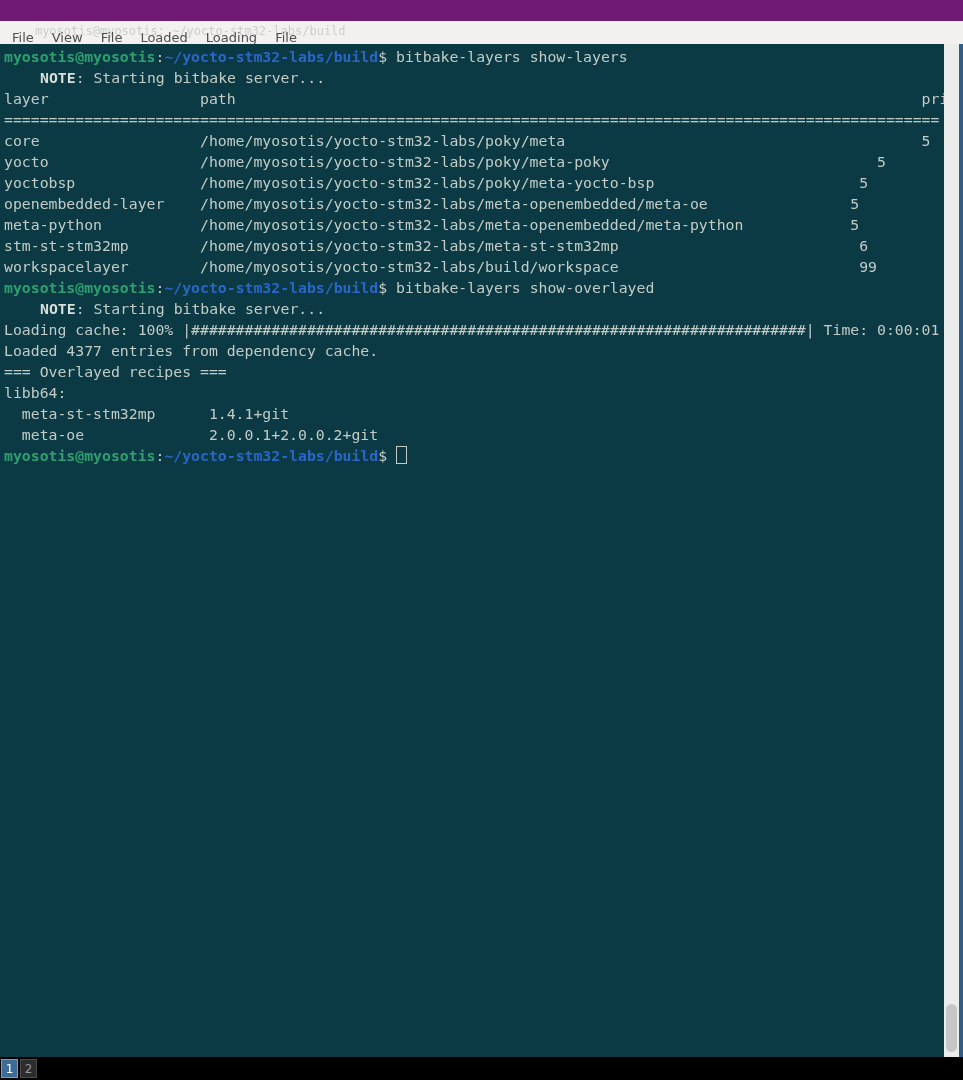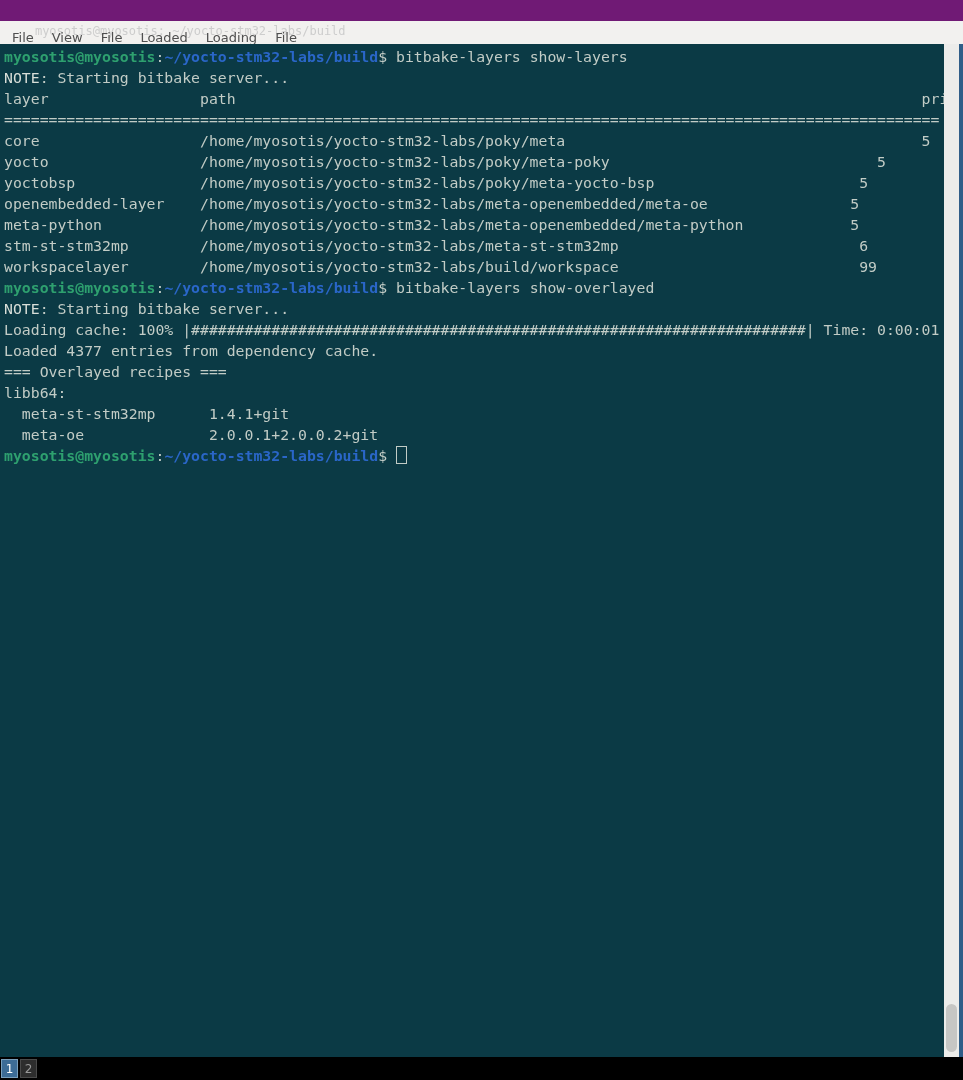"NOTE" .nb { font-weight: normal -> bold; margin-left: none -> 36px }
